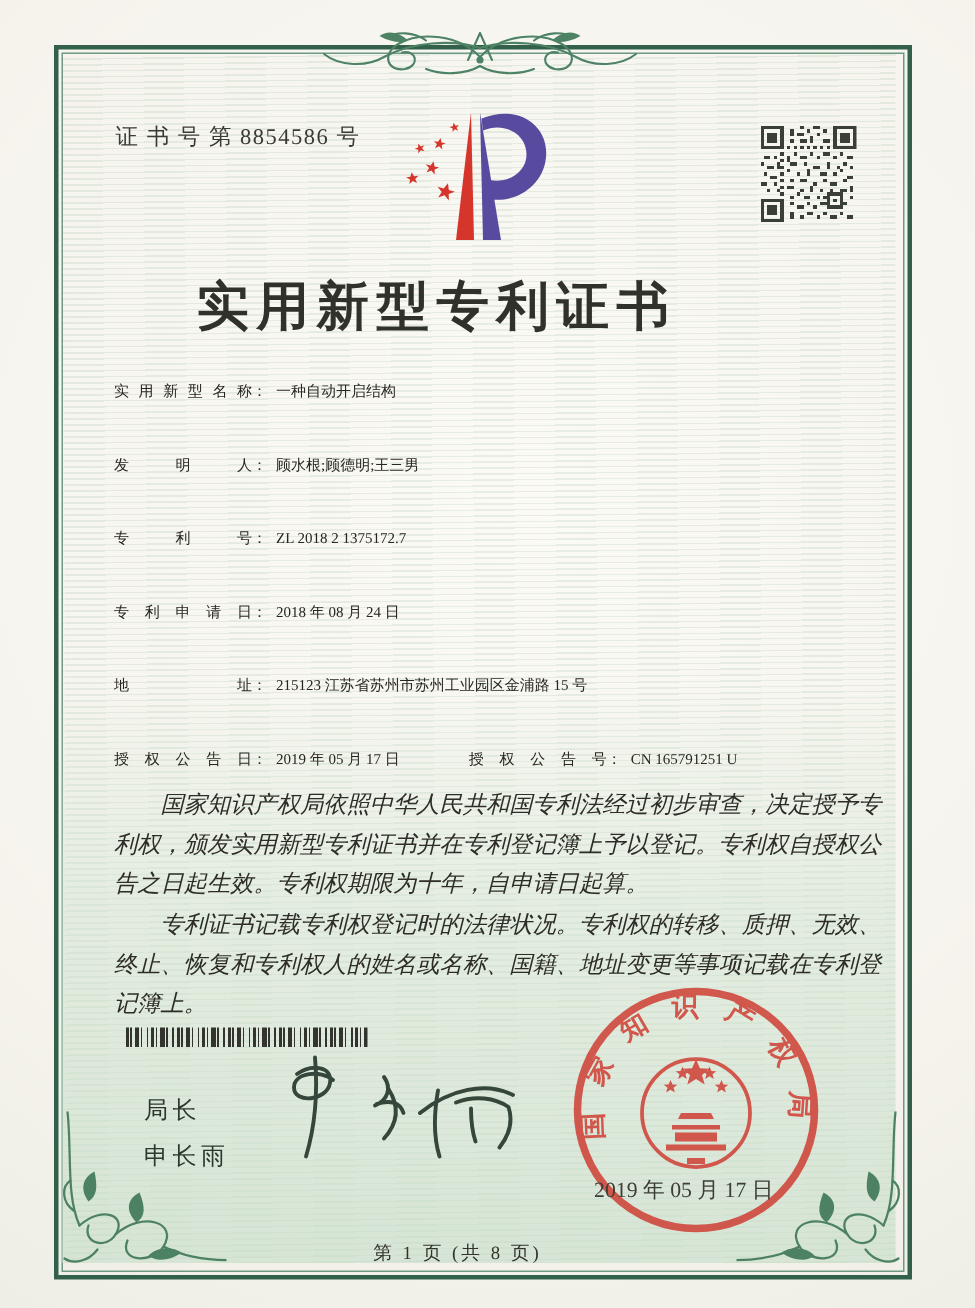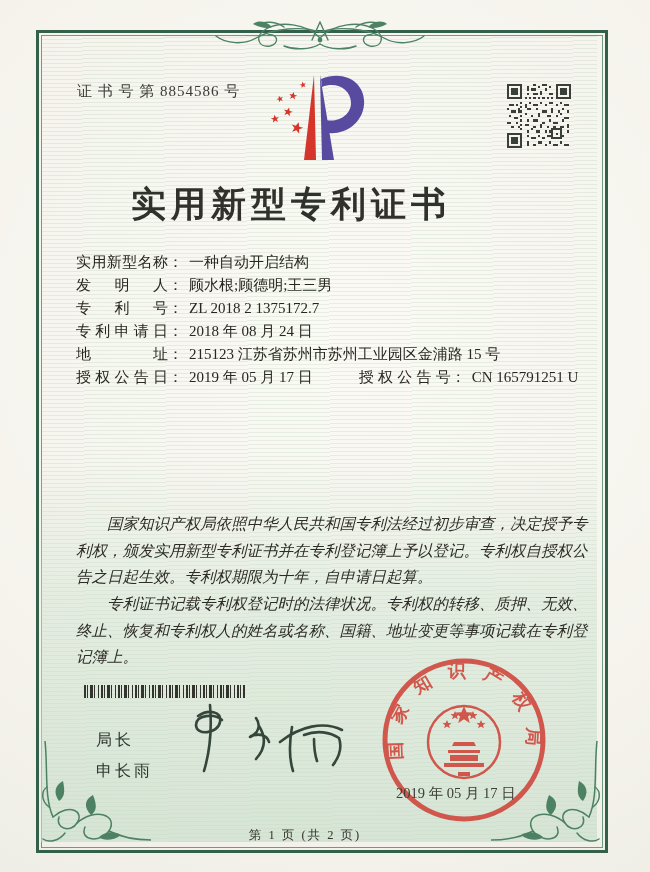"实用新型名称： 一种自动开启结构" .fields { font-size: 15px -> 10px; gap: 3px -> 29px }
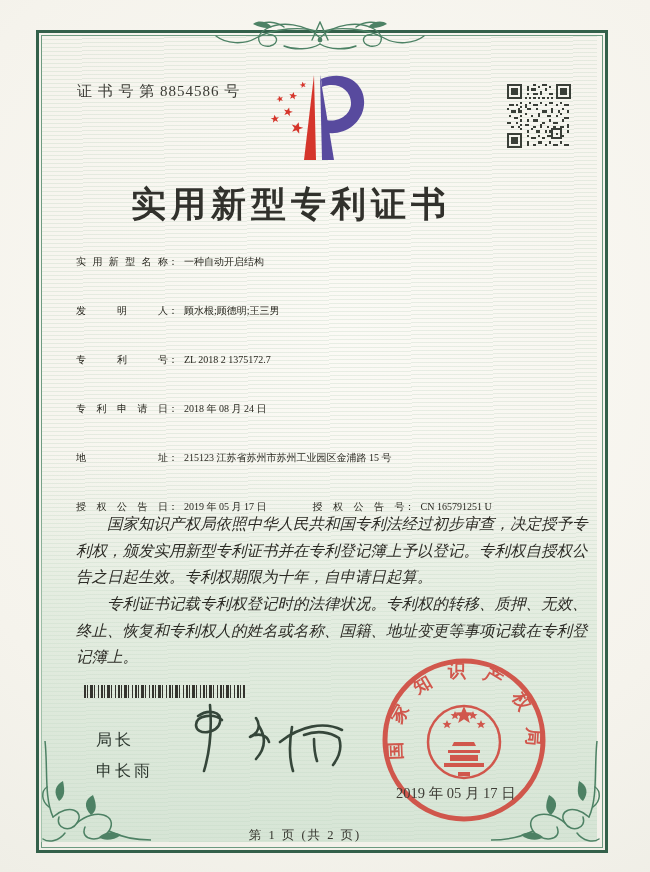"国家知识产权局依照中华人民共和国专利法经过初步审查，决定授予专利权，颁发实用新型" .body-text { top: 511px -> 524px }
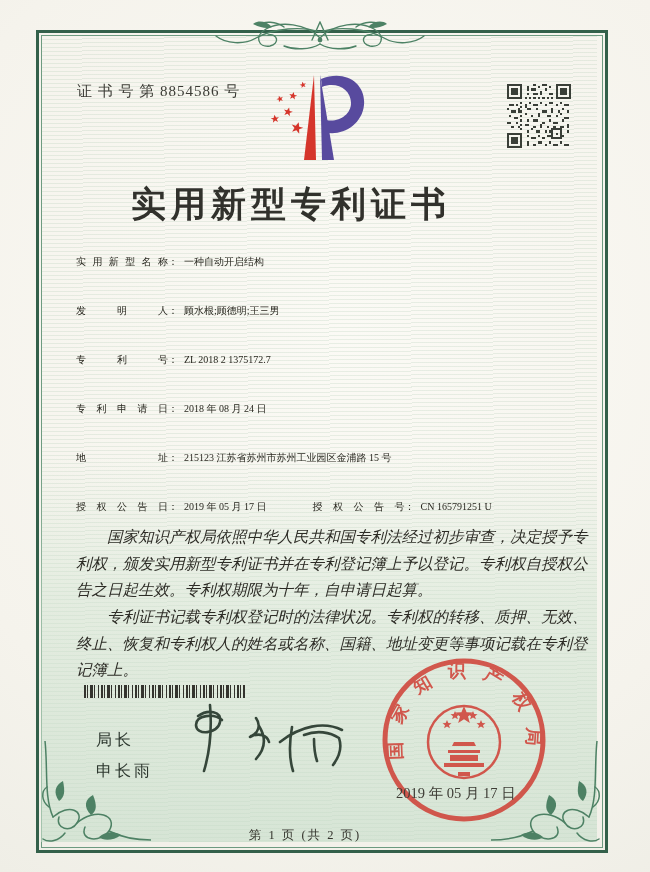"第 1 页 (共 2" div.footer { text: 2 -> 8 }
